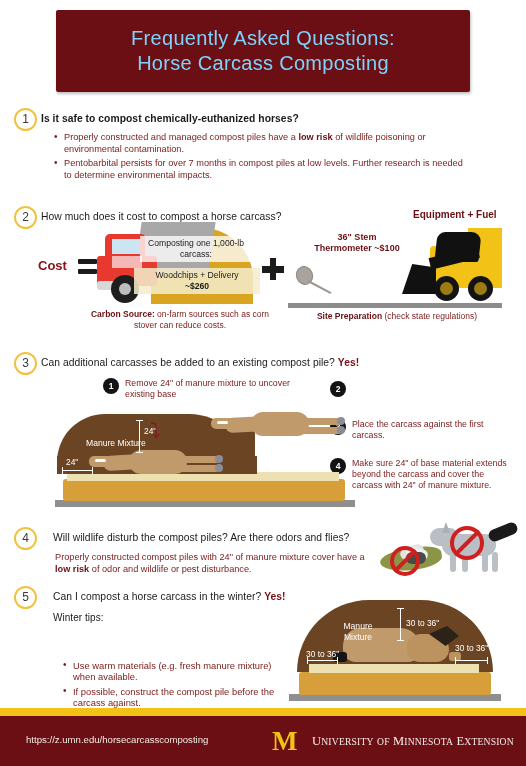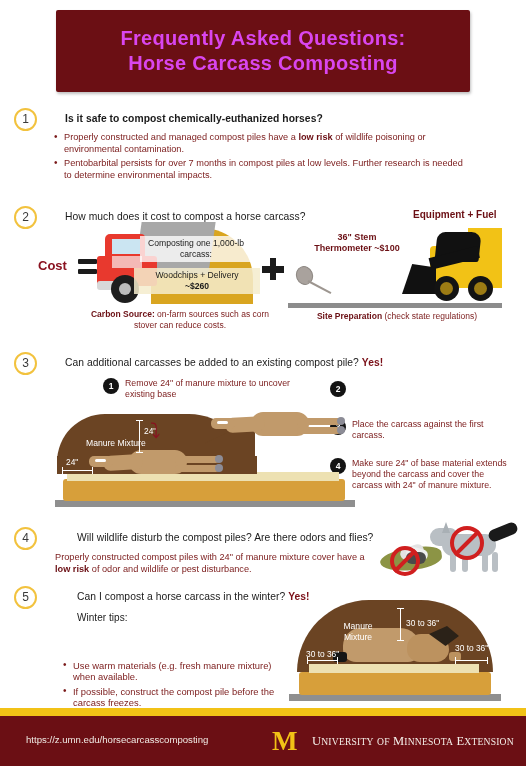"Frequently Asked Questions:" .title-line { color: #d946ef -> #7dd3fc; font-weight: 700 -> 400 }
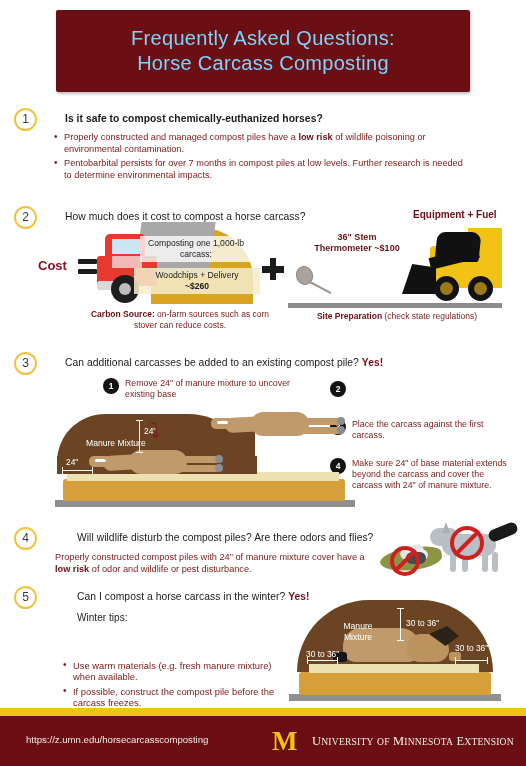"Is it safe to compost" .qtext { margin-left: 24px -> none }
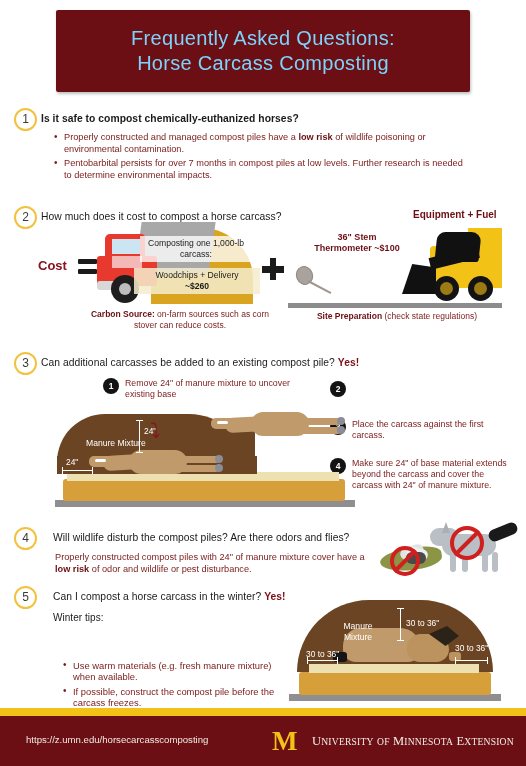"If possible, construct the compost" li { text: freezes -> against }
